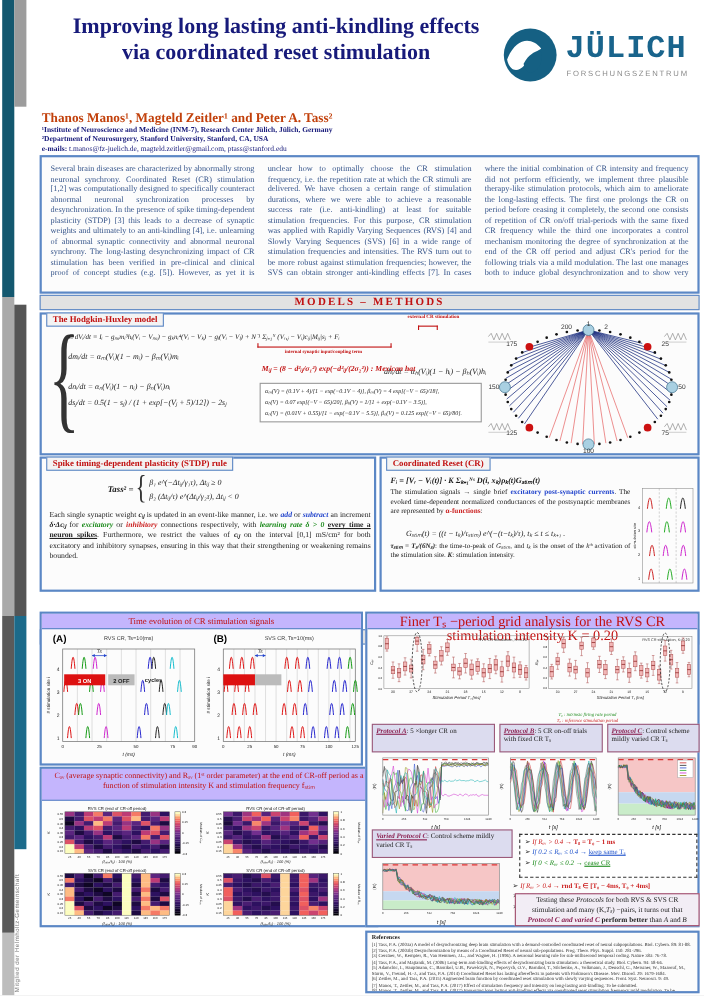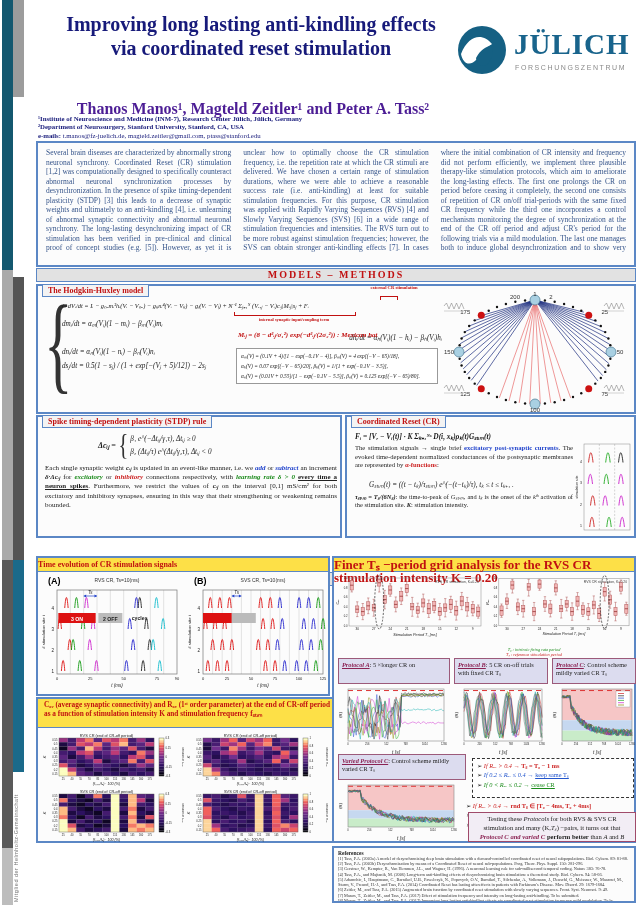"JÜLICH" .logo-word { font-family: Liberation Serif, serif -> Liberation Mono, monospace }
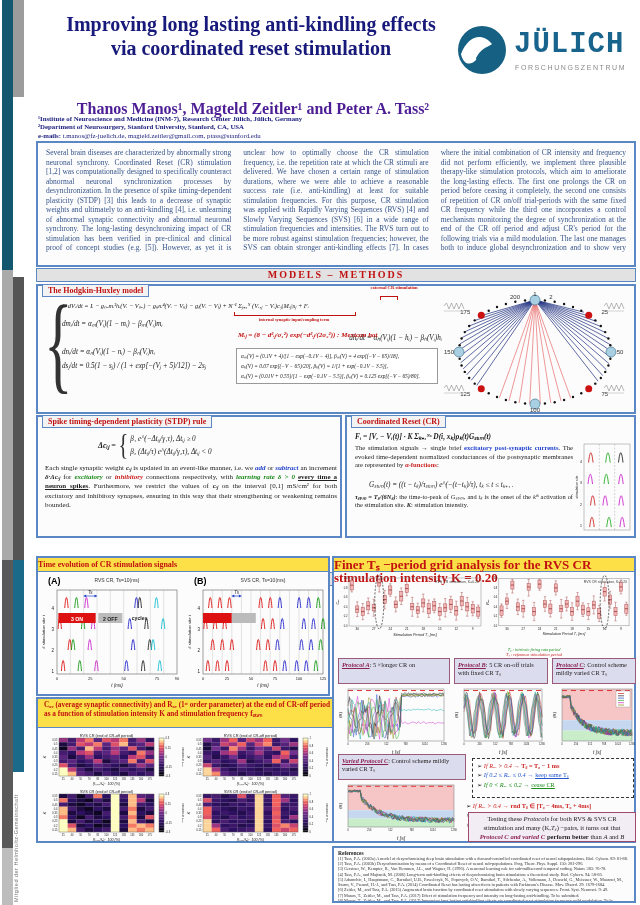"Thanos Manos¹, Magteld Zeitler¹ and" .authors { color: #4c1d95 -> #c2410c; font-size: 16px -> 12px; text-align: center -> none }
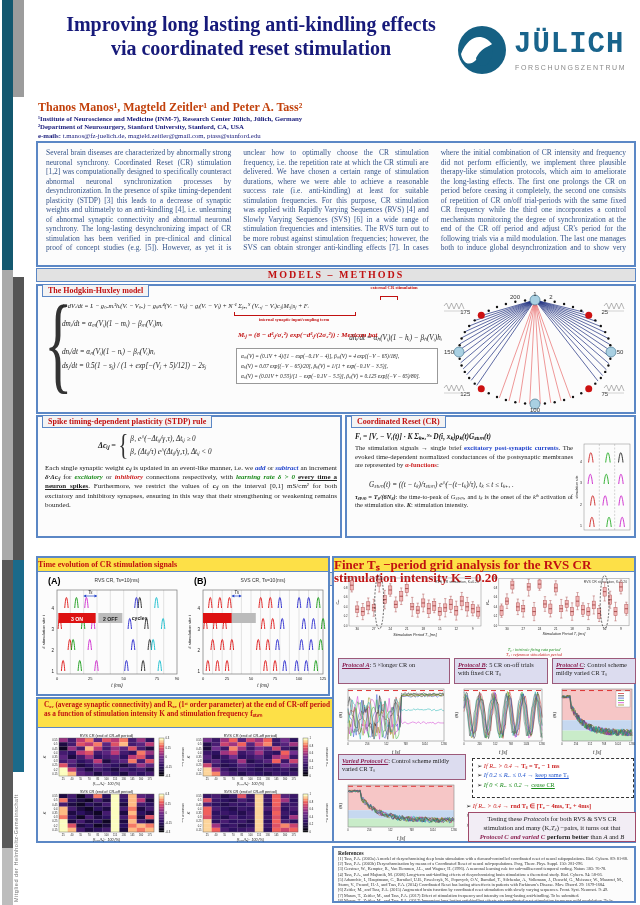"Δcᵢⱼ =" span.eq { text: Δcᵢⱼ -> Tass² }
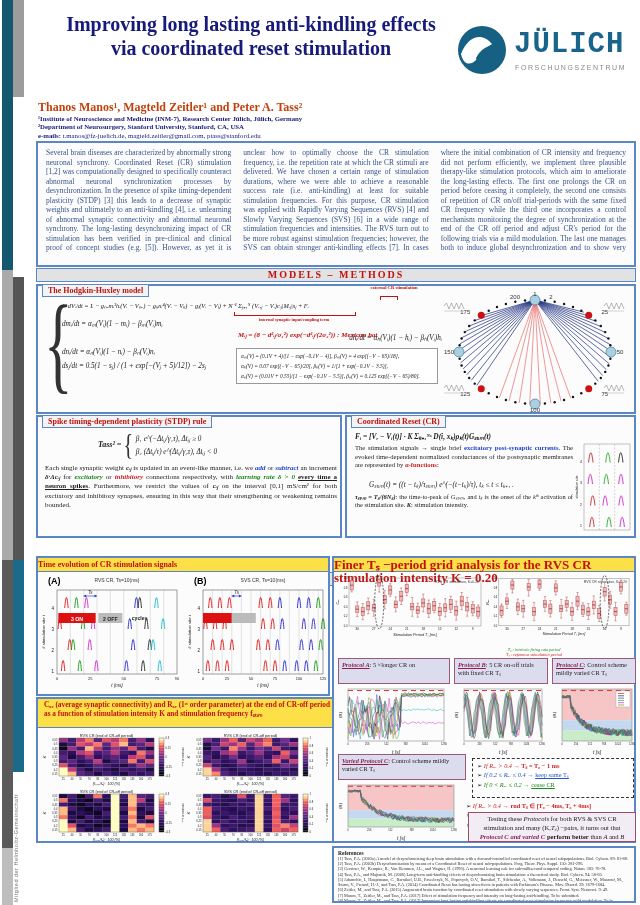"Time evolution of CR stimulation" .boxhead { background: #fde047 -> #c4b5fd; font-weight: bold -> normal; text-align: left -> center }
